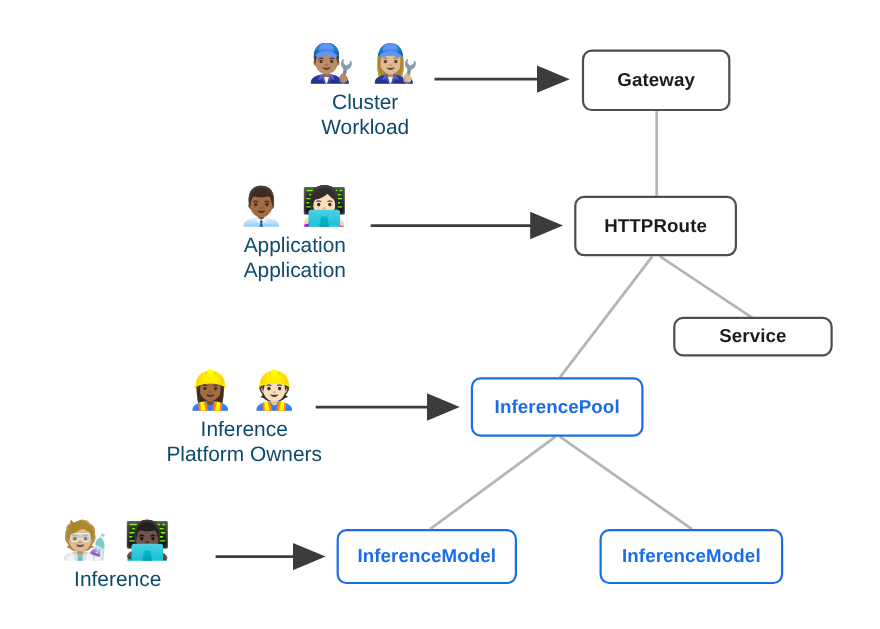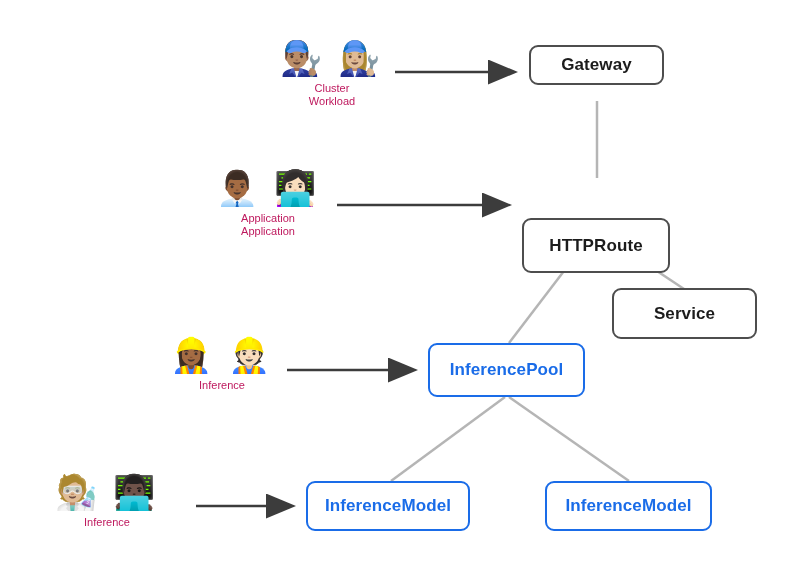"Gateway" .node-gateway { height: 40px -> 56px }
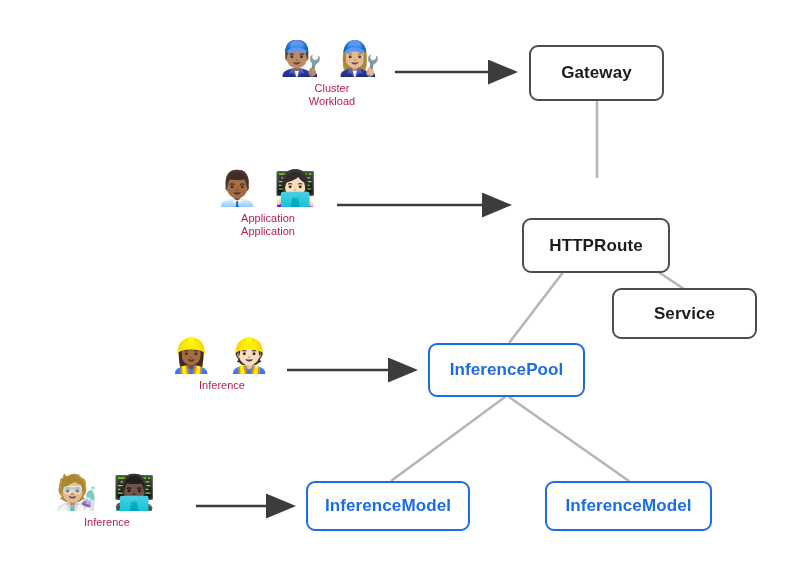"Cluster" .persona .plabel { color: #be185d -> #0c4a6e; font-size: 11px -> 19px }
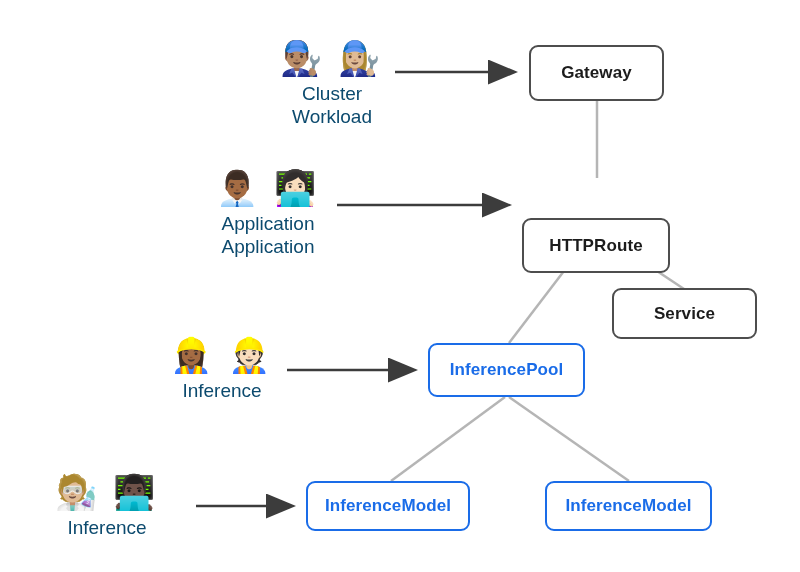"HTTPRoute" .node-httproute { margin-top: 40px -> none }
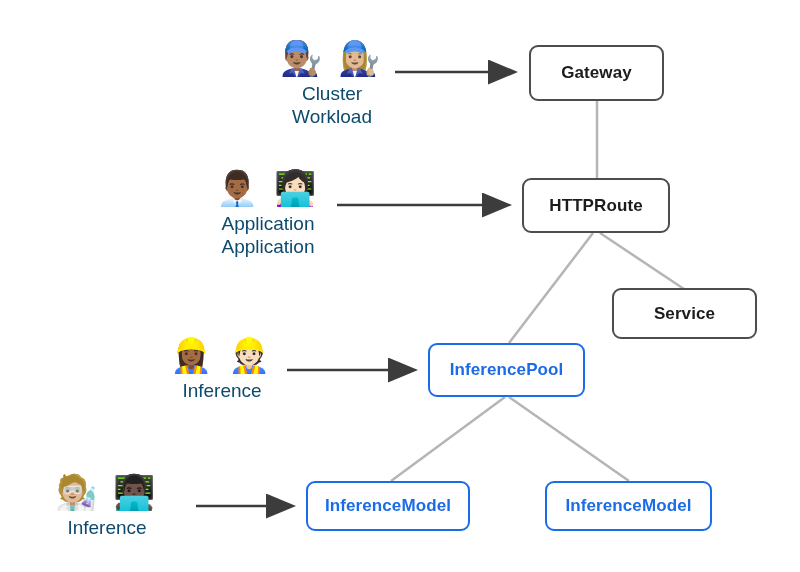"Service" .node-service { height: 51px -> 36px }
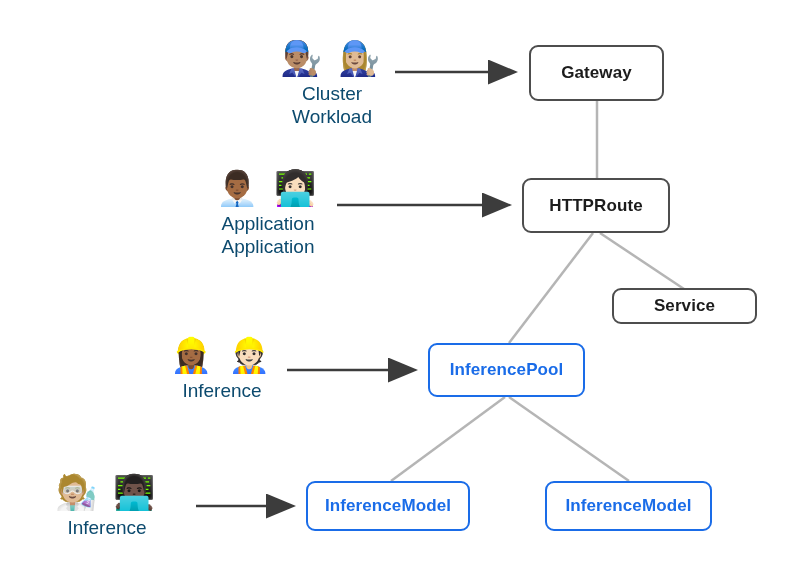"Platform Owners" div { html: none -> <div>Platform Owners</div> }
